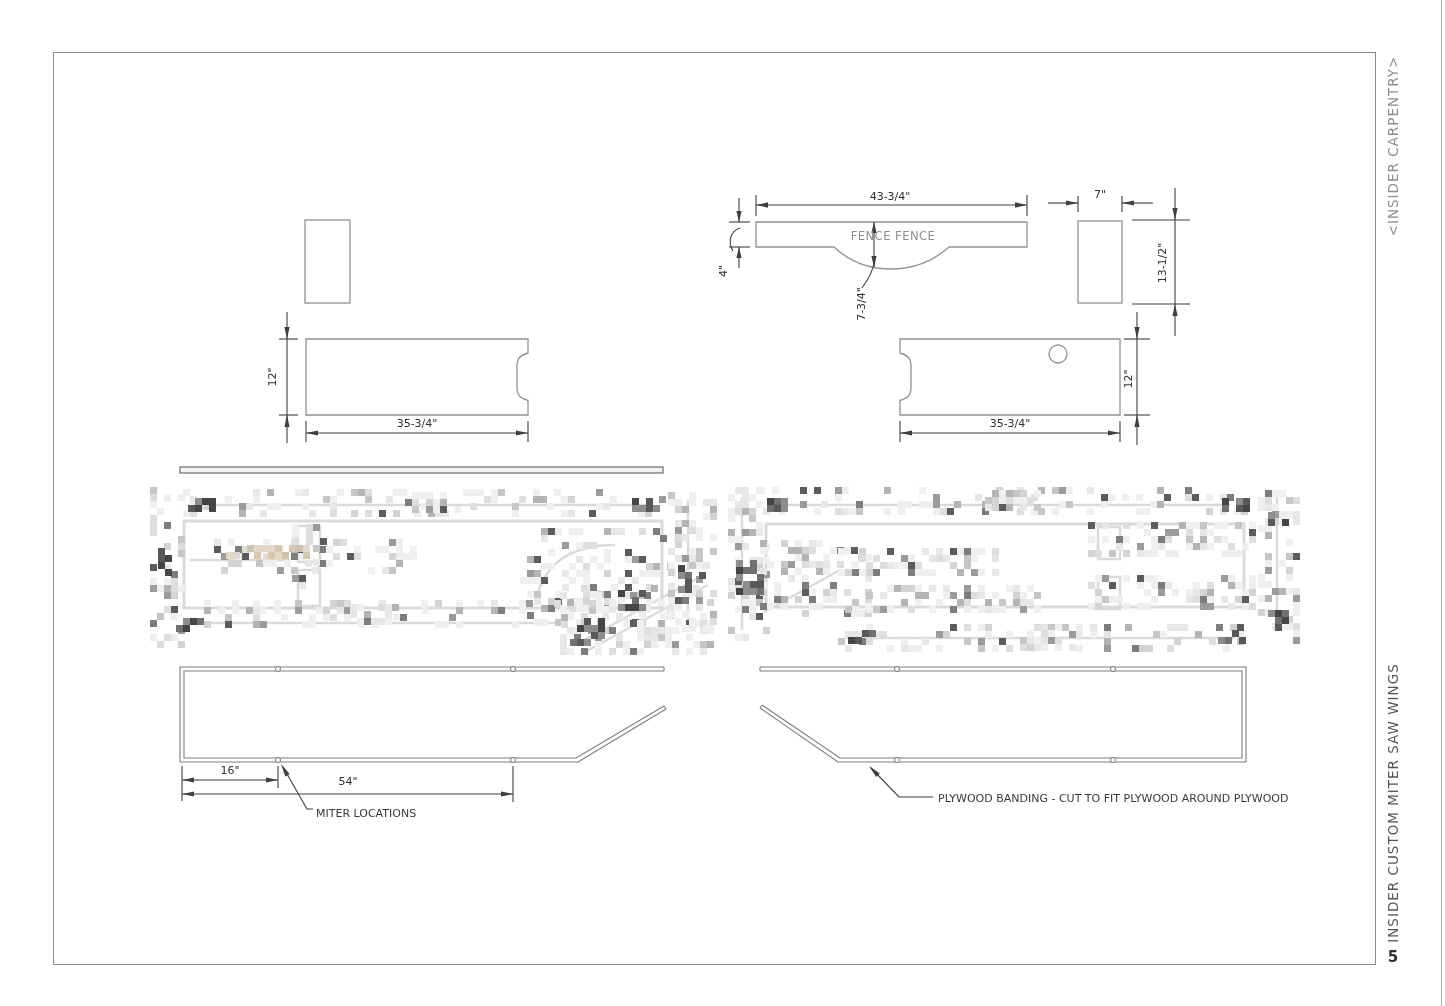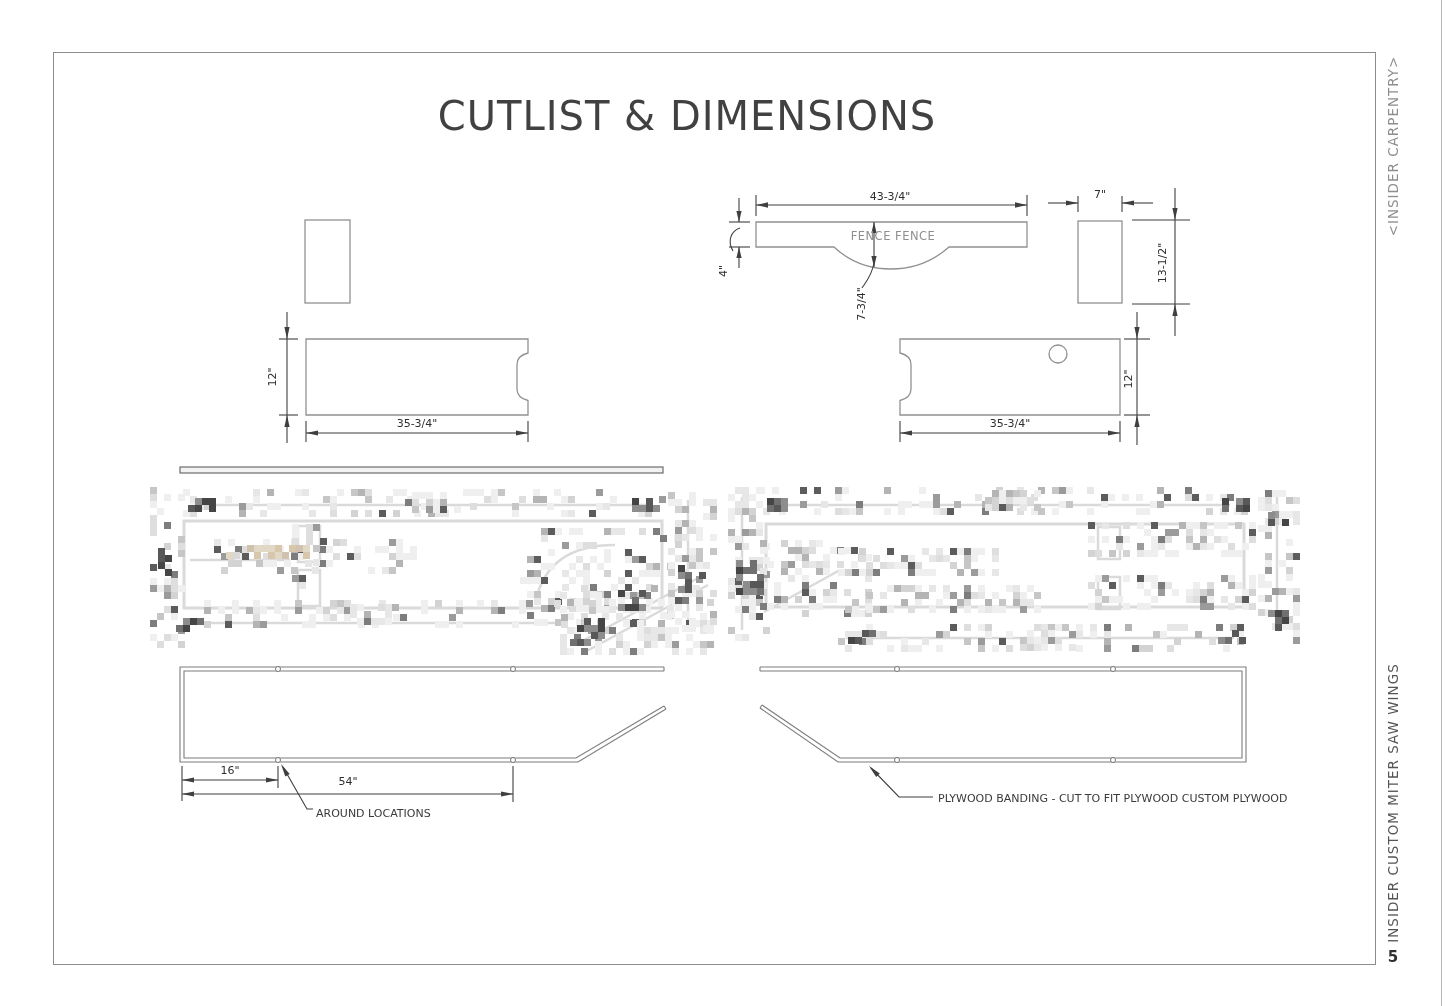"CUTLIST & DIMENSIONS" div.title { html: <div>CUTLIST &amp; DIMENSIONS</div> -> none }
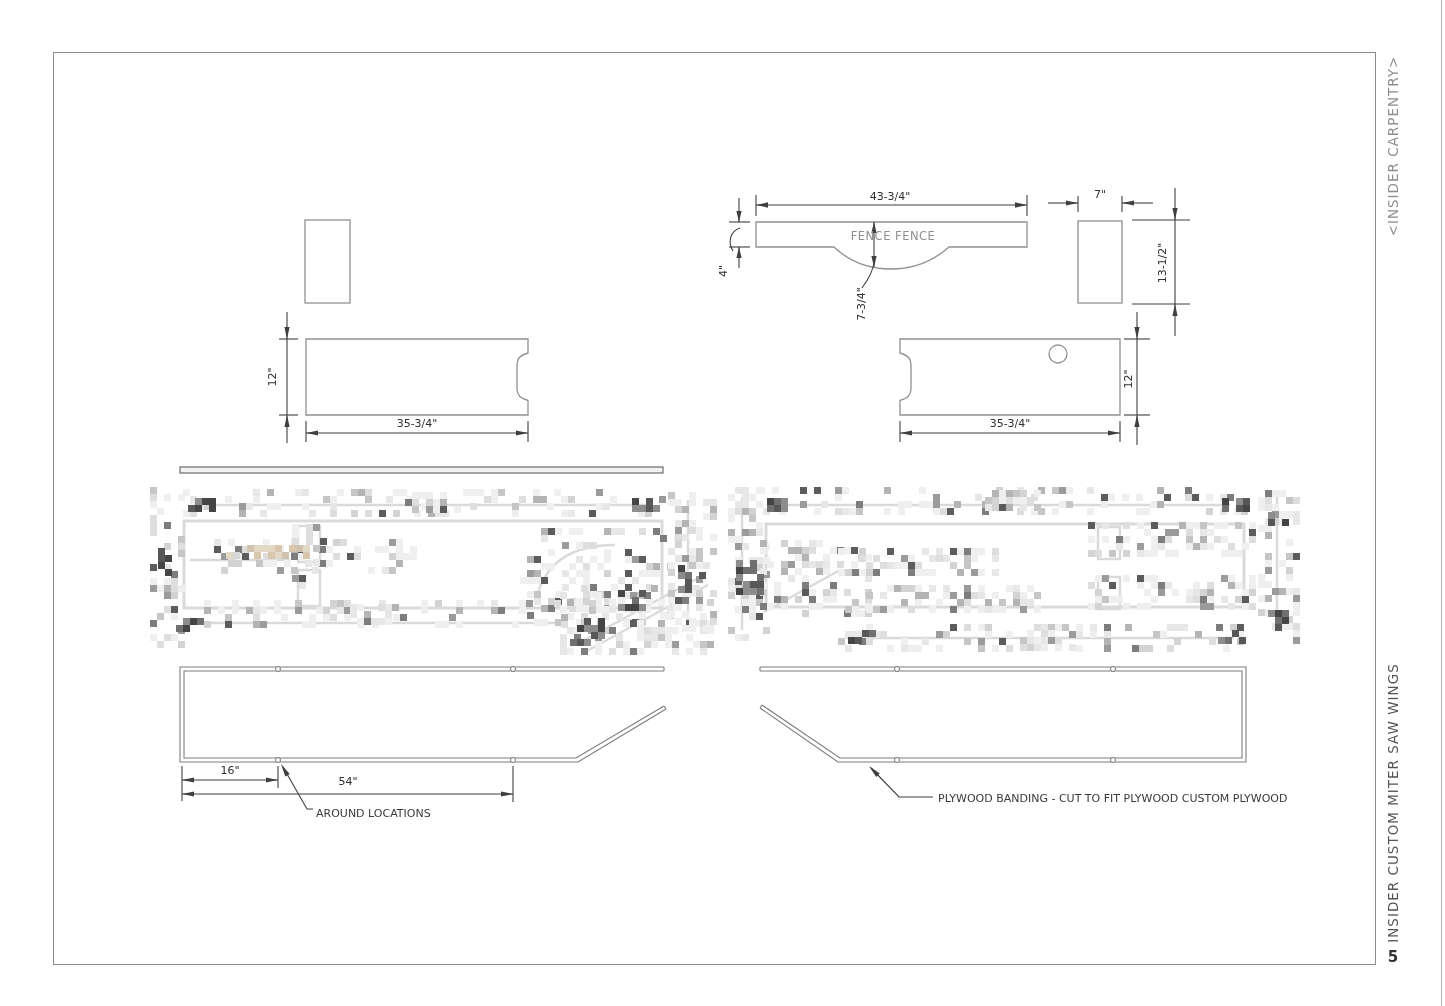"PLYWOOD BANDING - CUT TO" div.lbl { text: CUSTOM -> AROUND }
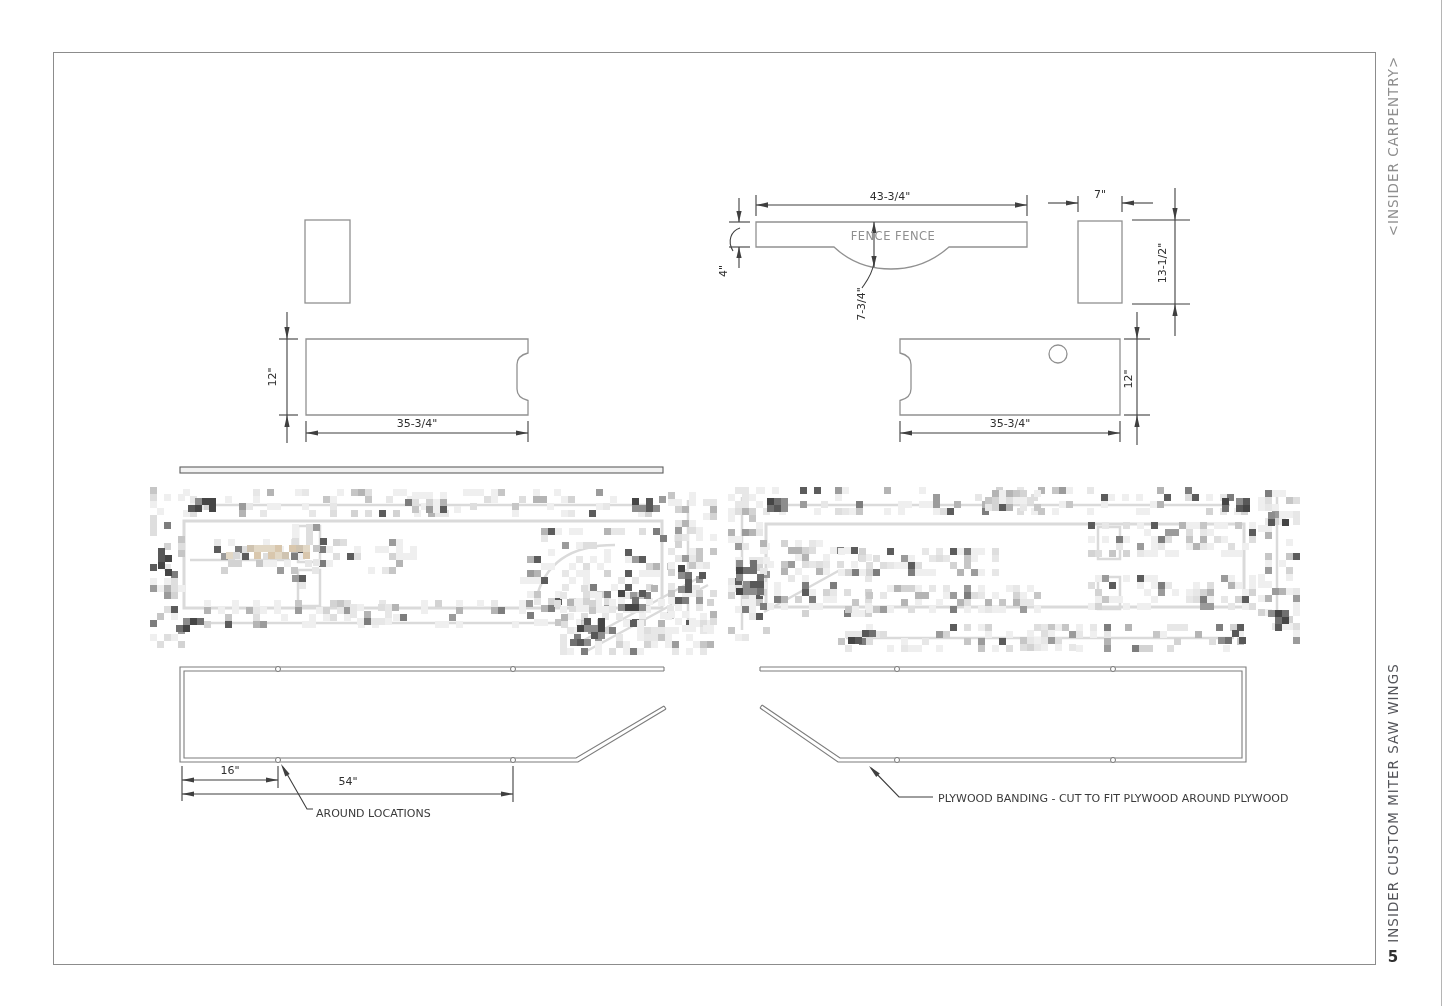"AROUND LOCATIONS" div.lbl { text: AROUND -> MITER }
